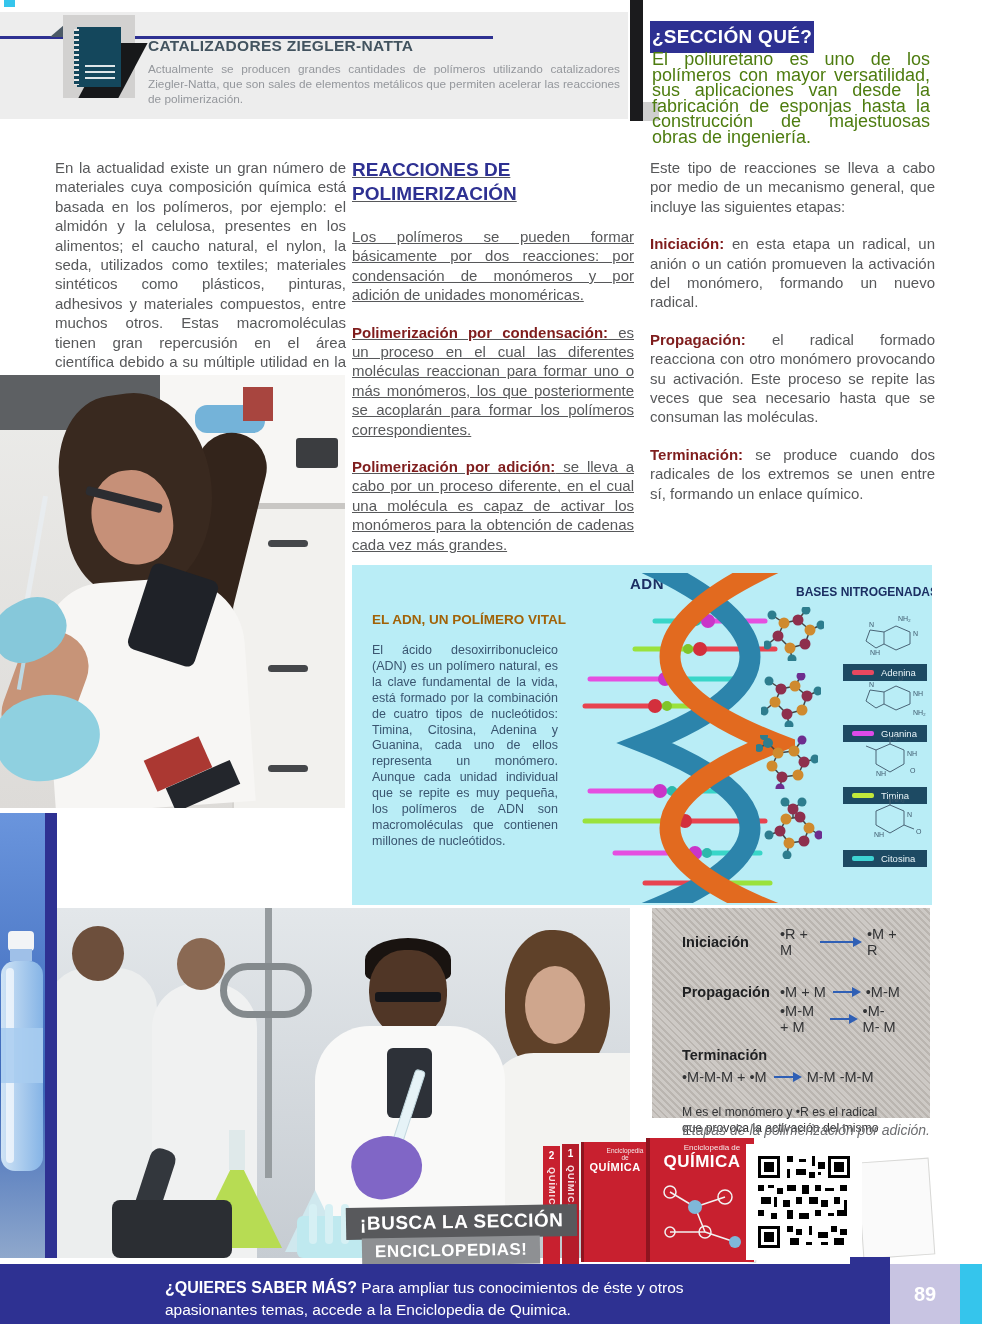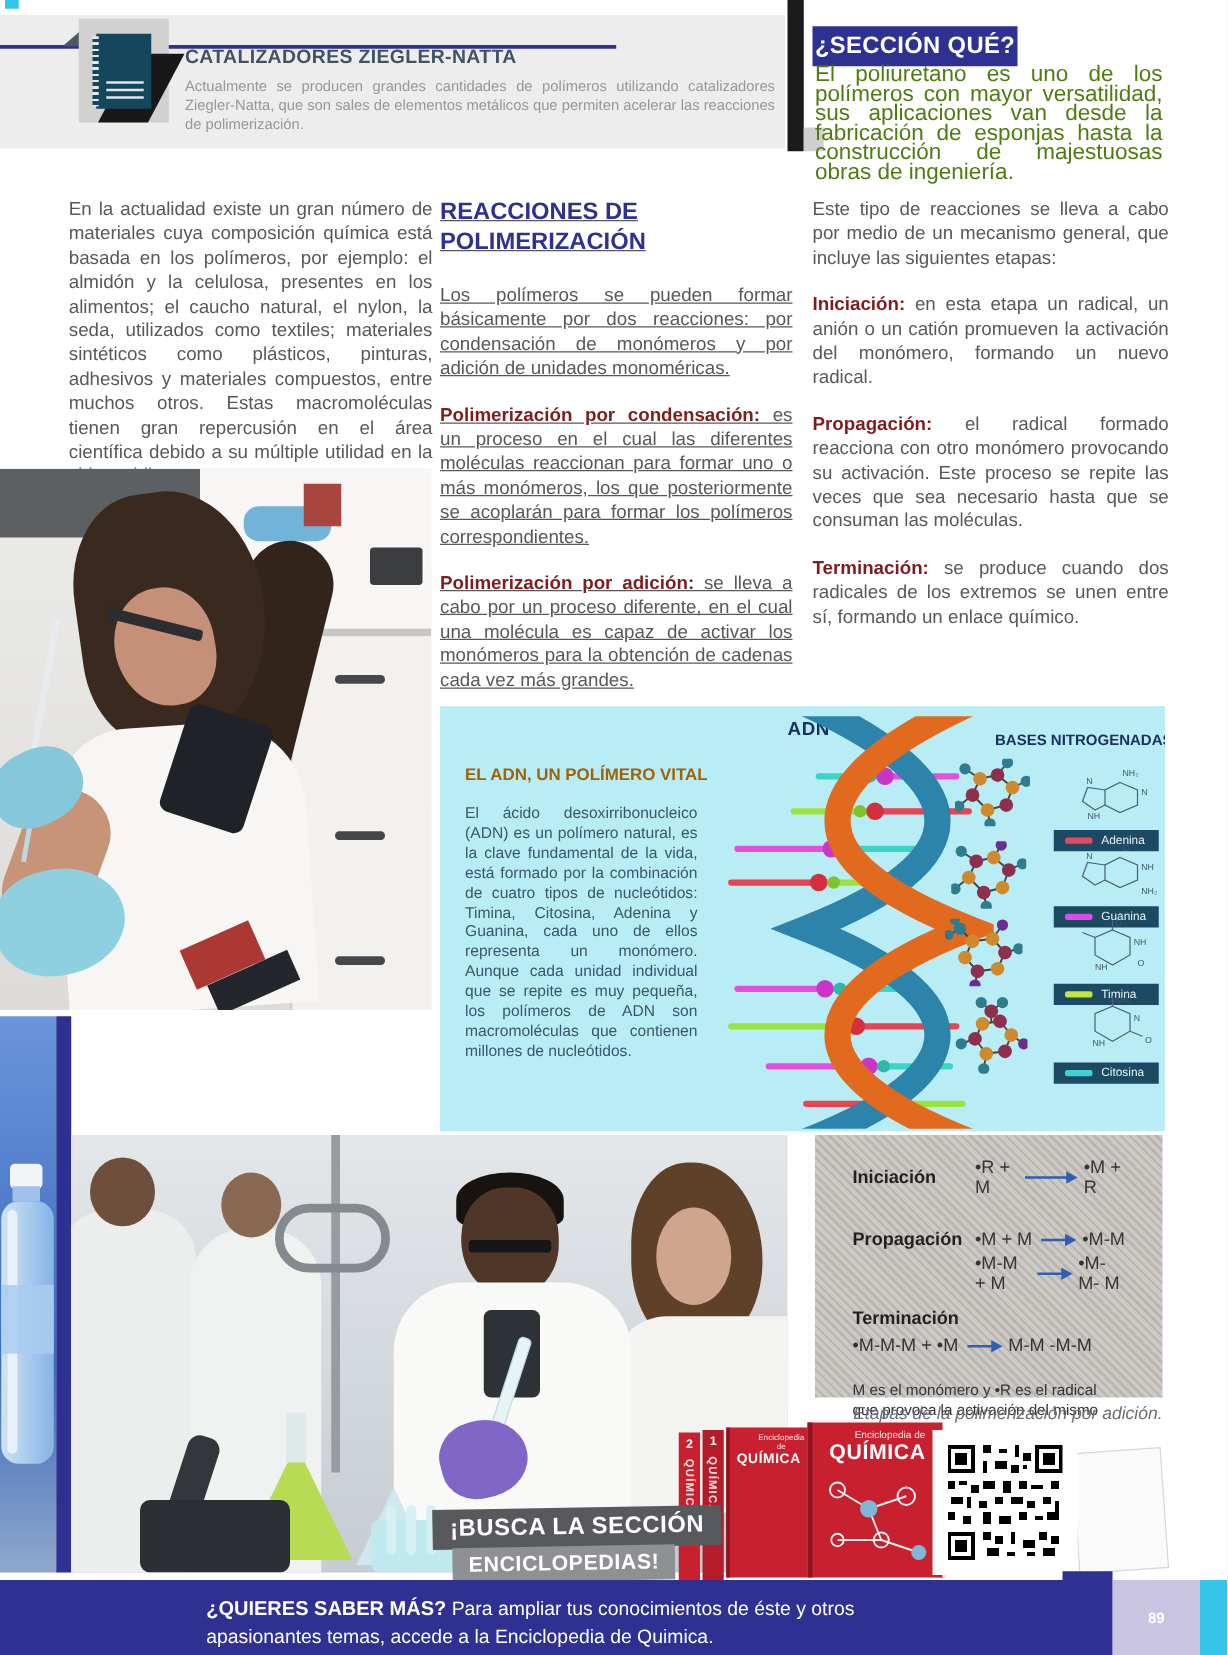"89" .pagenum-box { font-size: 12px -> 20px }
